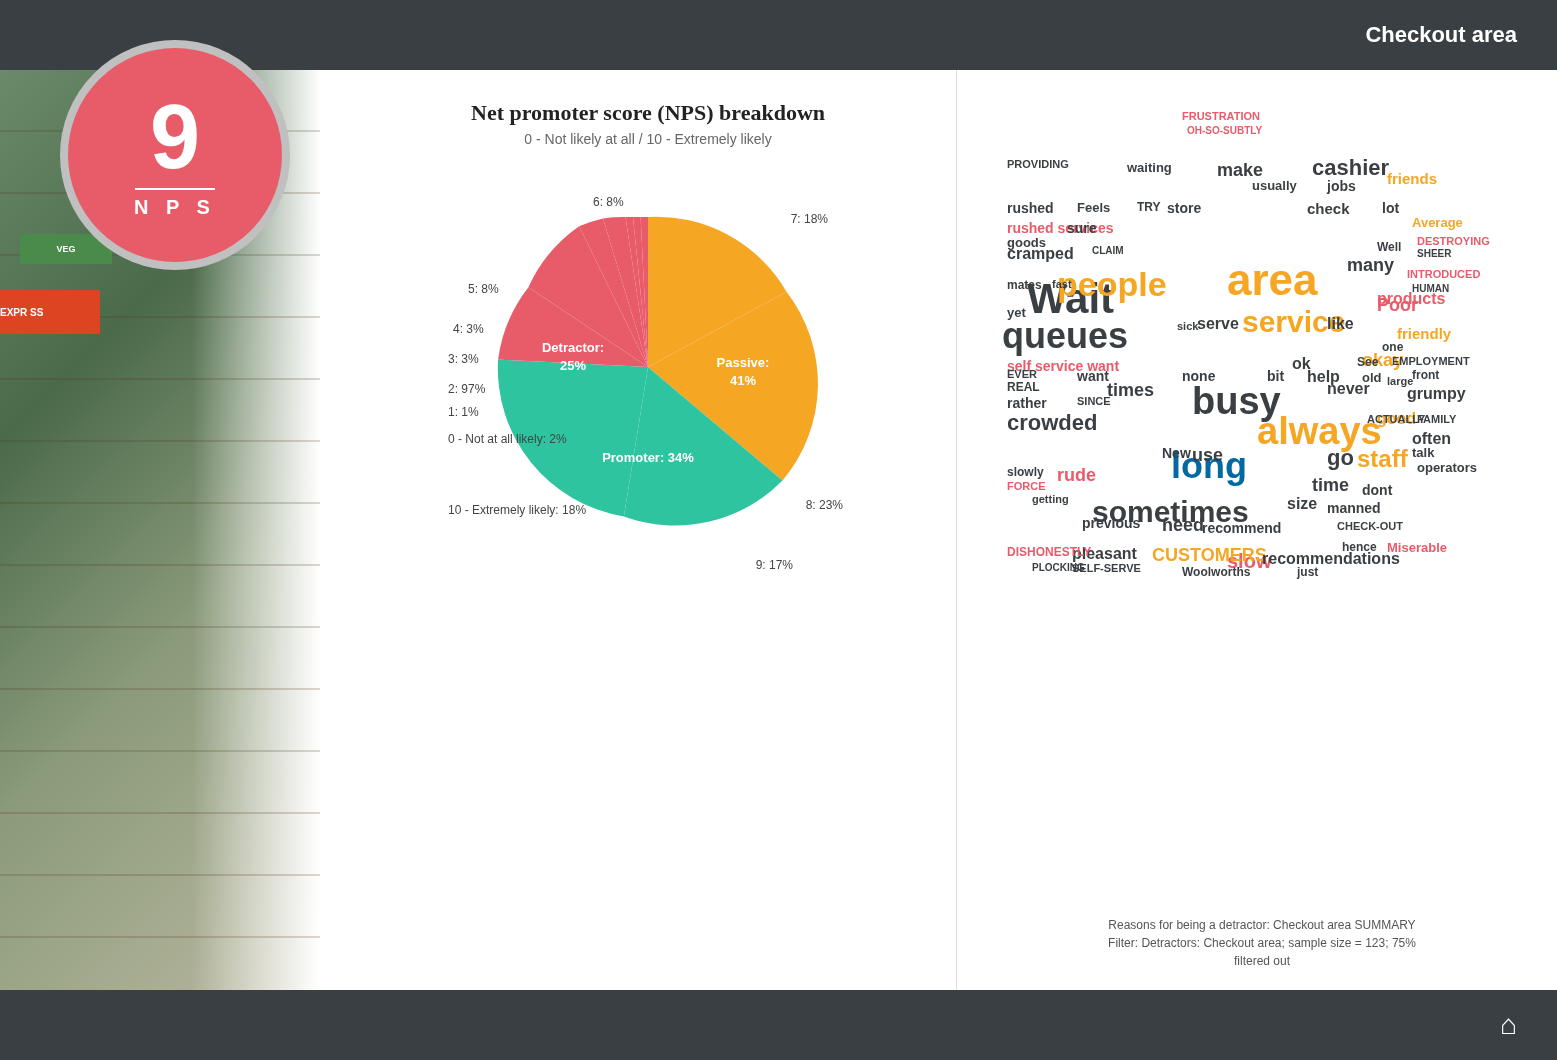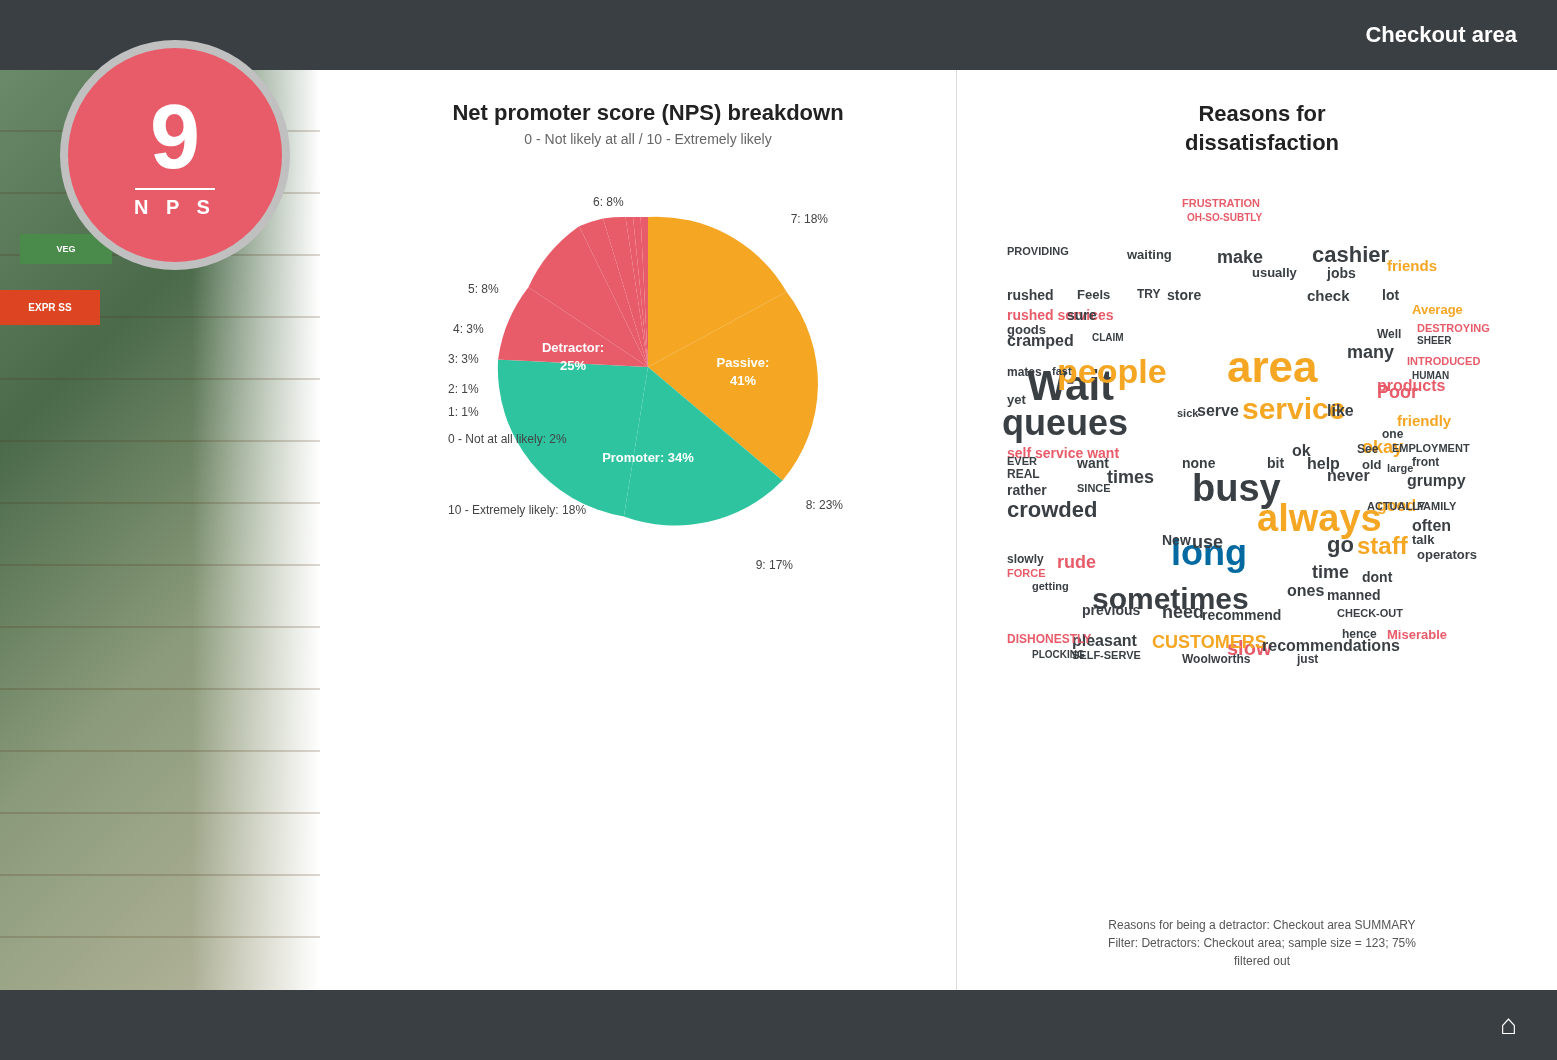"Net promoter score (NPS) breakdown" .chart-title { font-family: none -> Liberation Serif, serif }
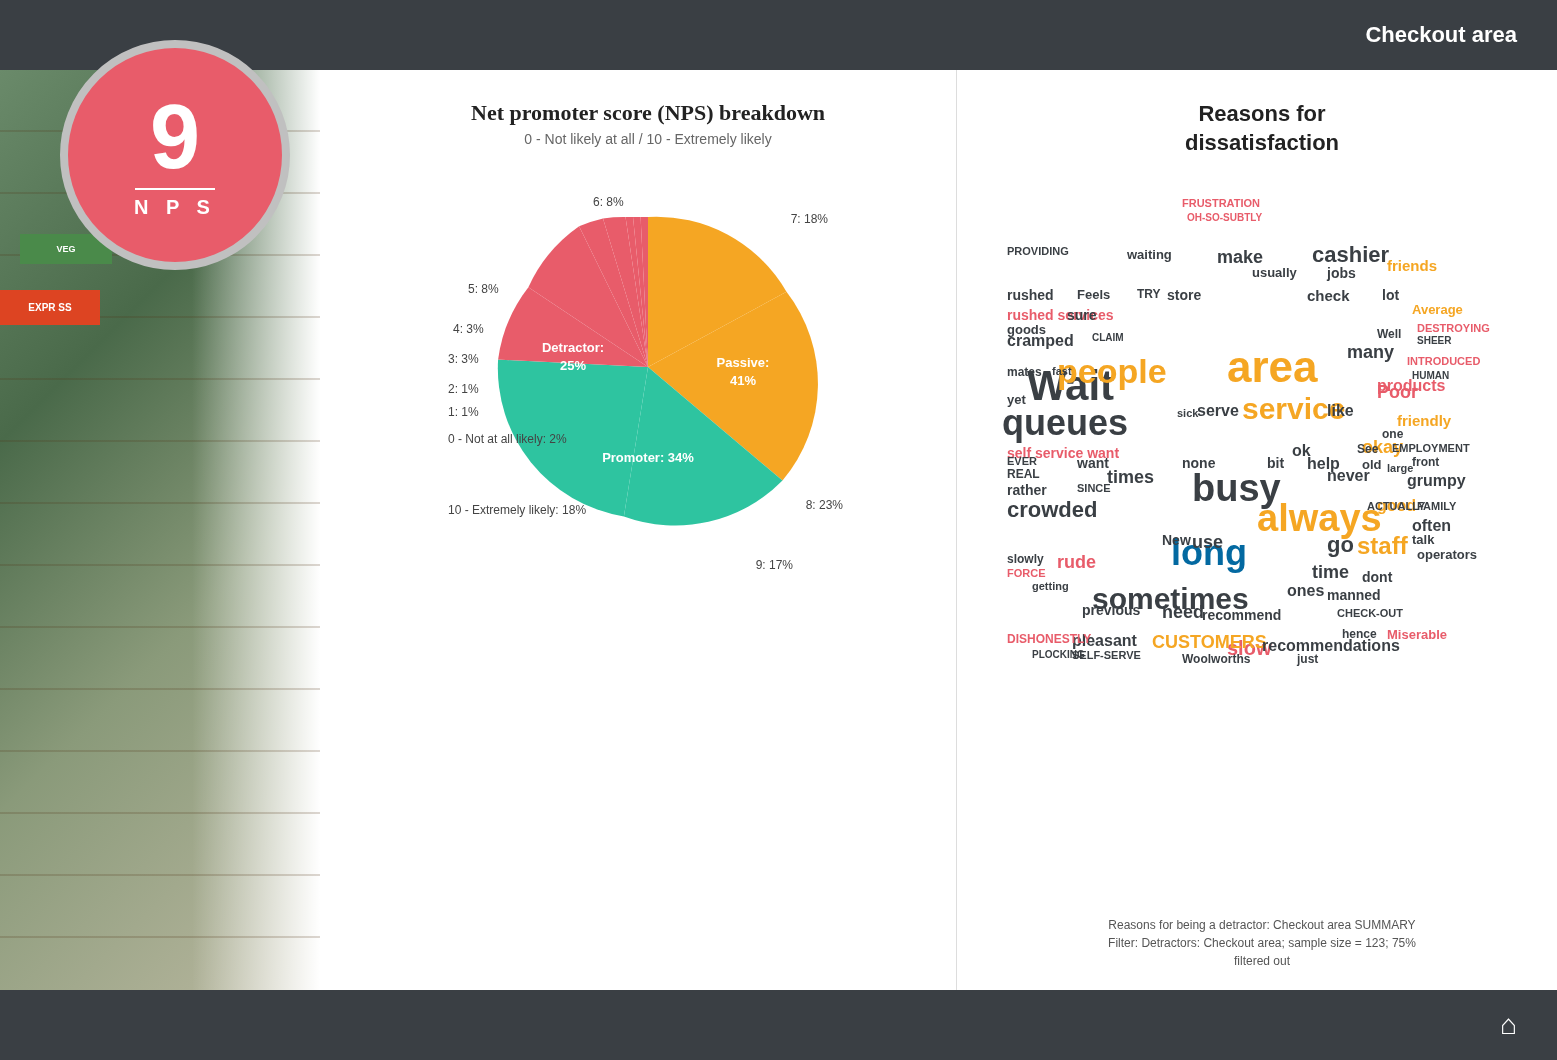"Reasons for" div.wordcloud-title { html: <div> <span>Reasons for dissatisfaction</span> </div> -> none }
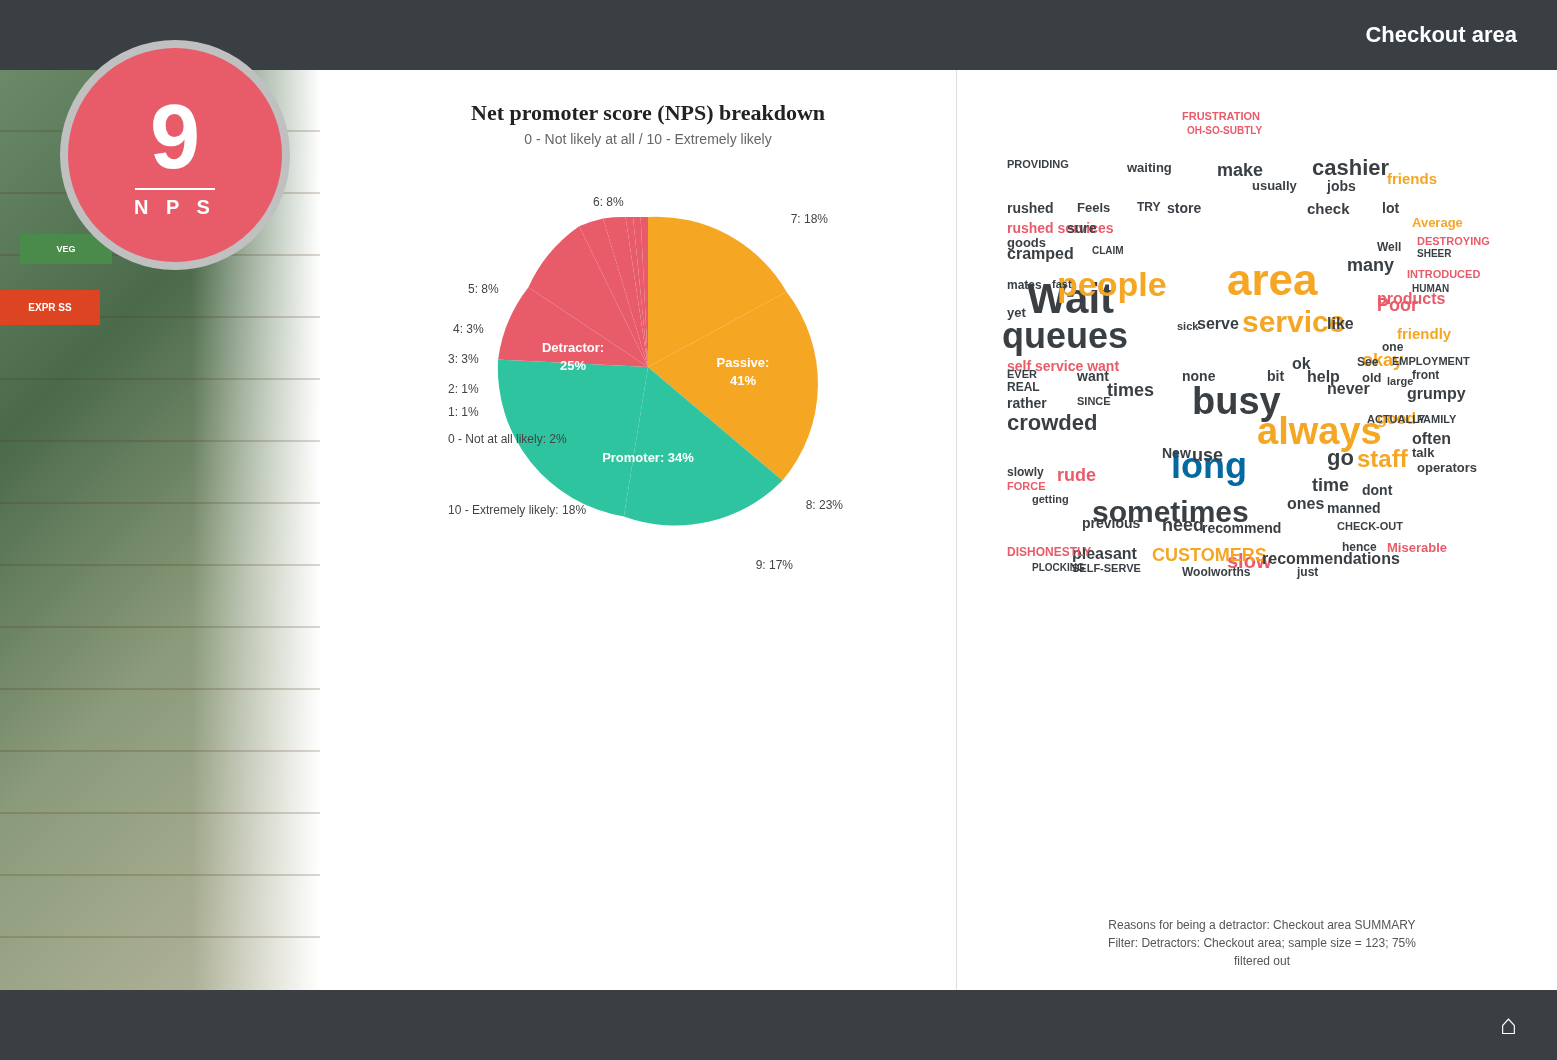"EXPR SS" div { height: 35px -> 44px; justify-content: center -> none }
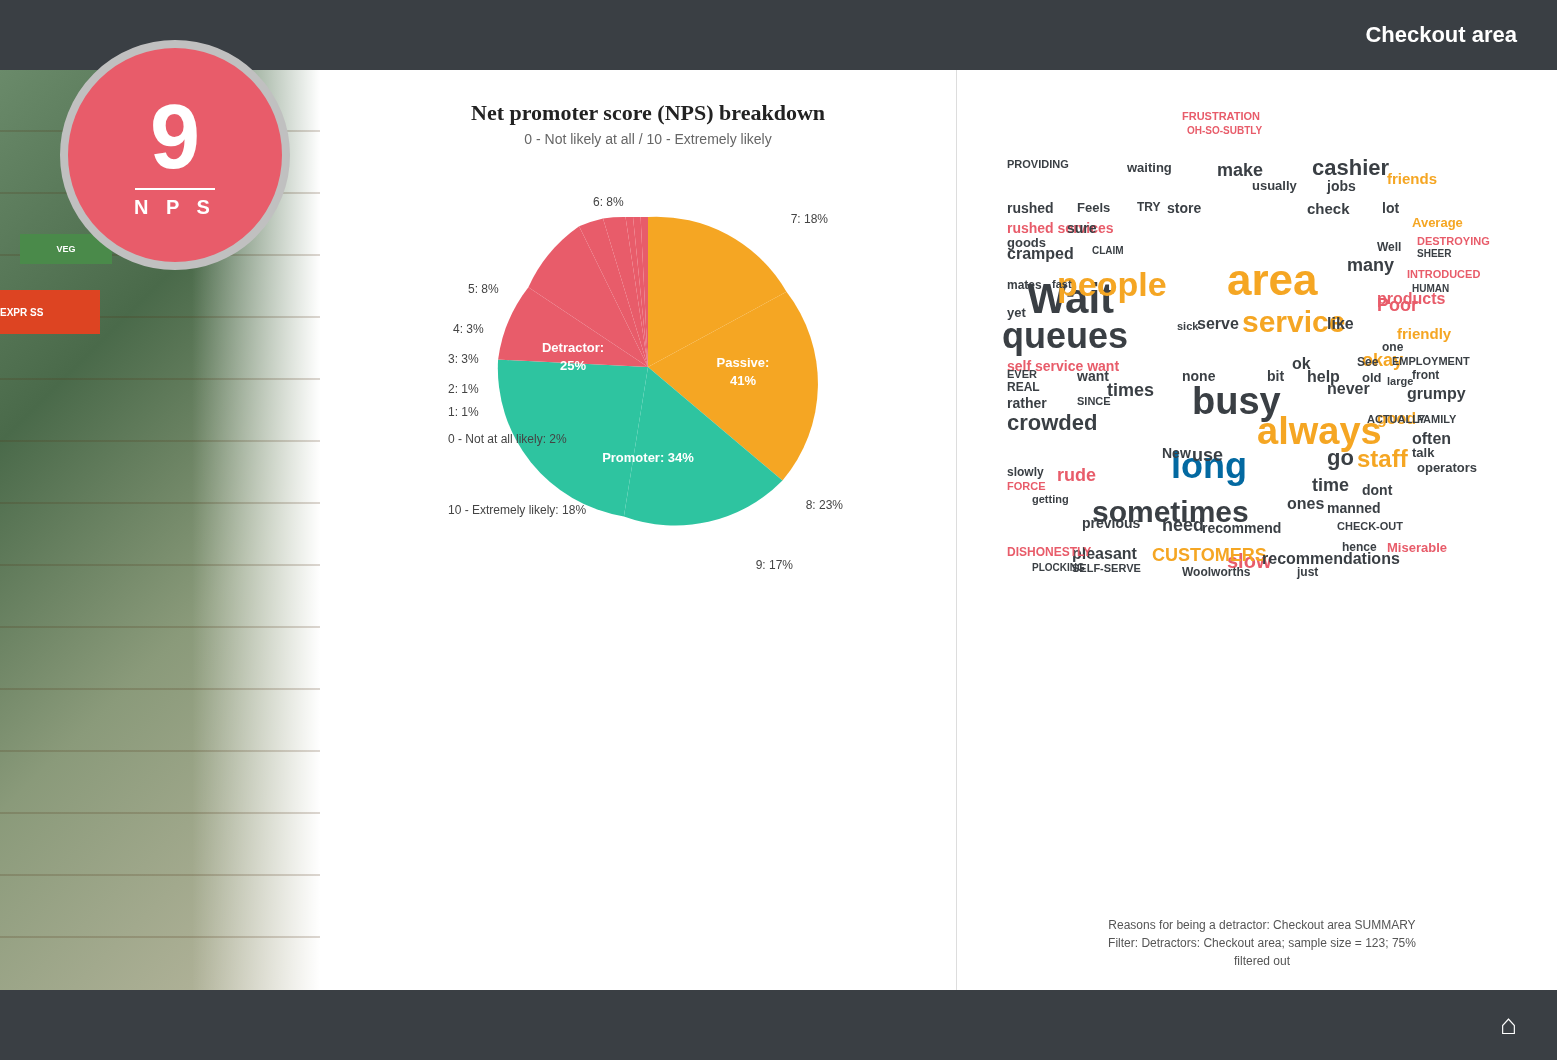"2: 1%" div { text: 1% -> 97% }
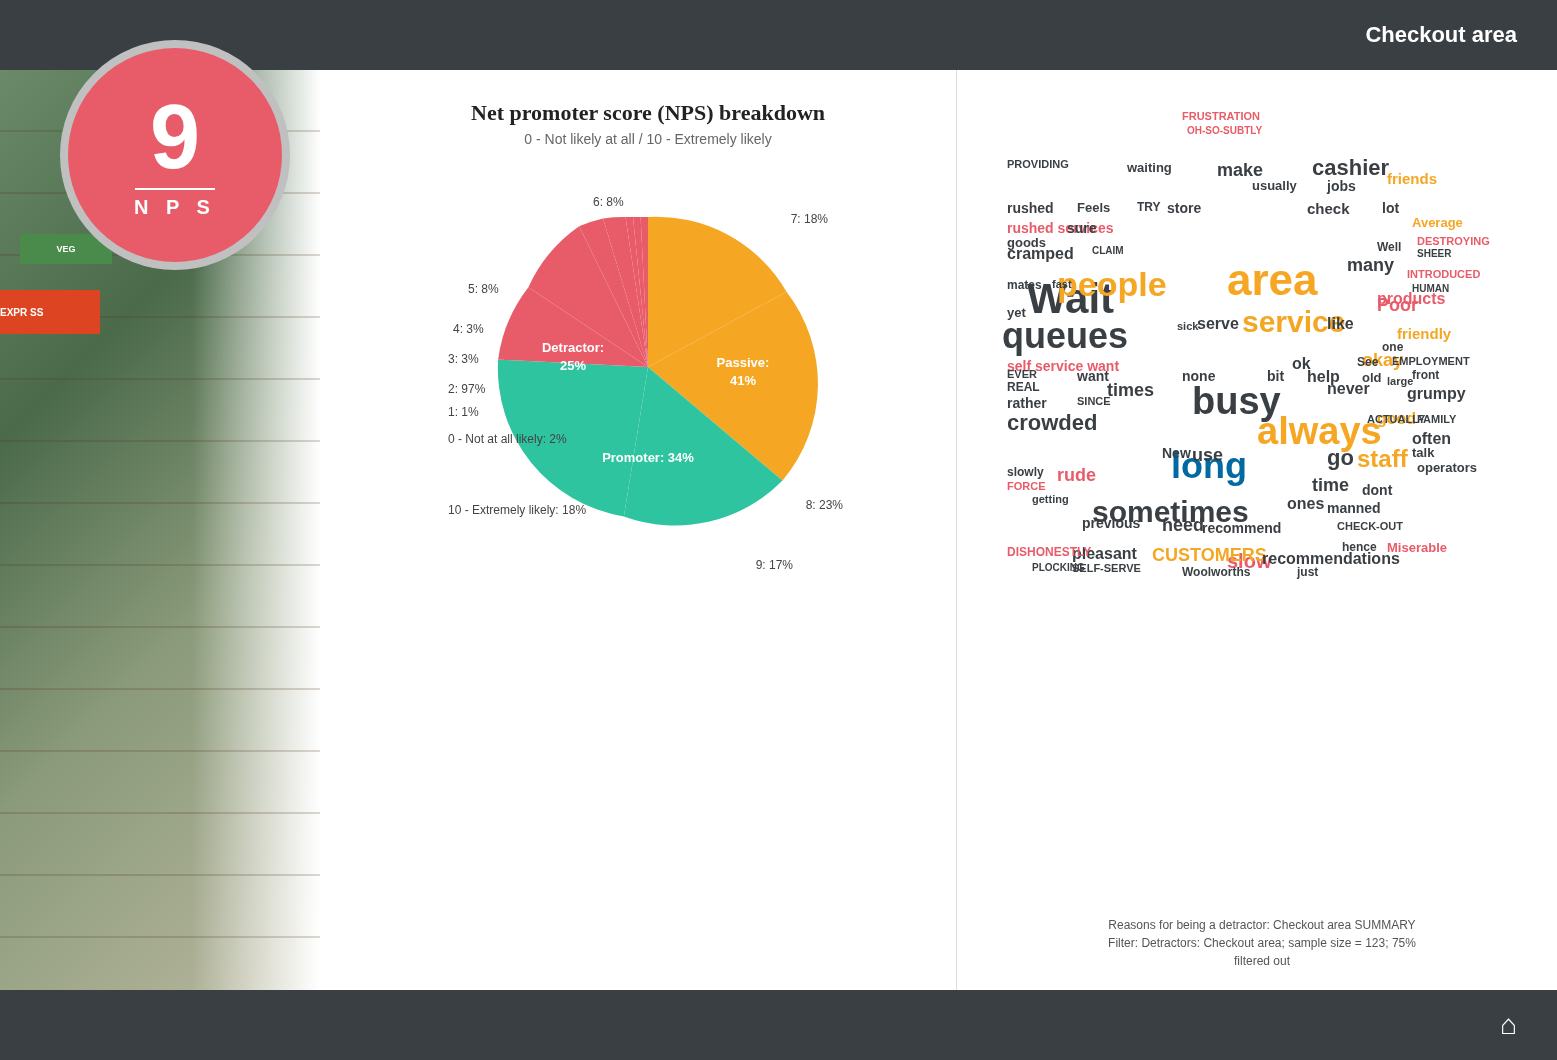"ones" span.word { text: ones -> size }
